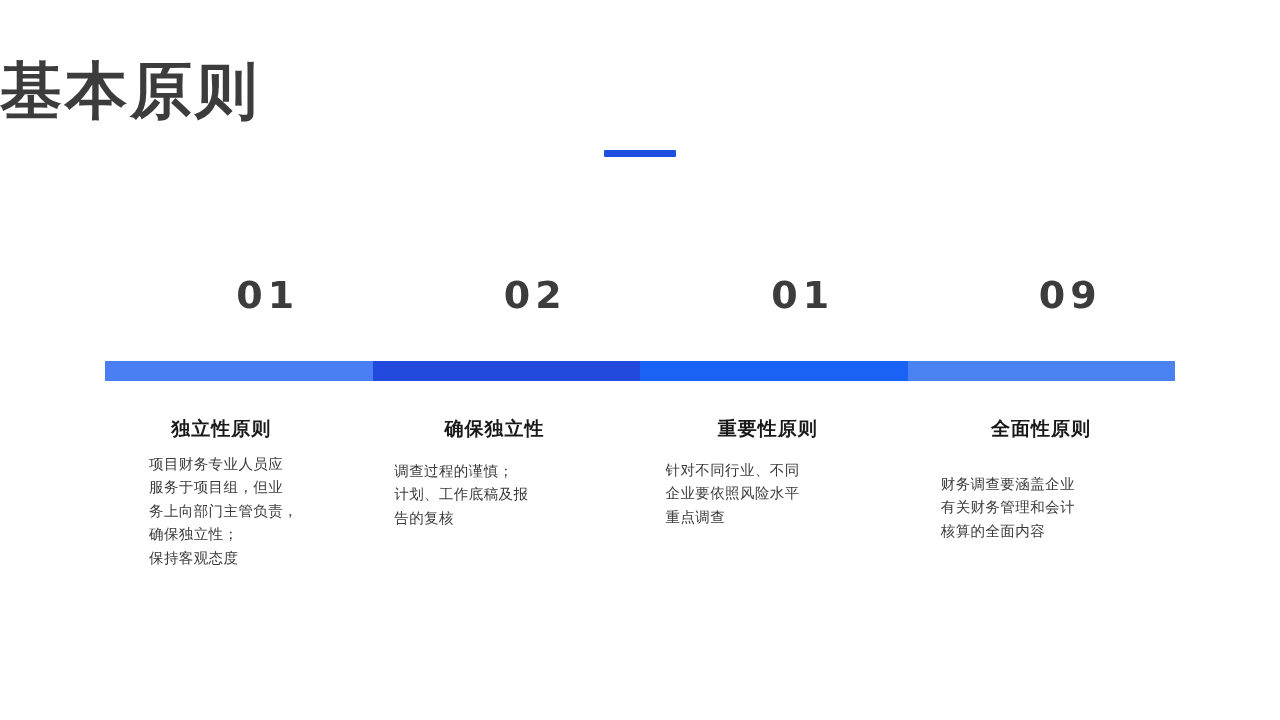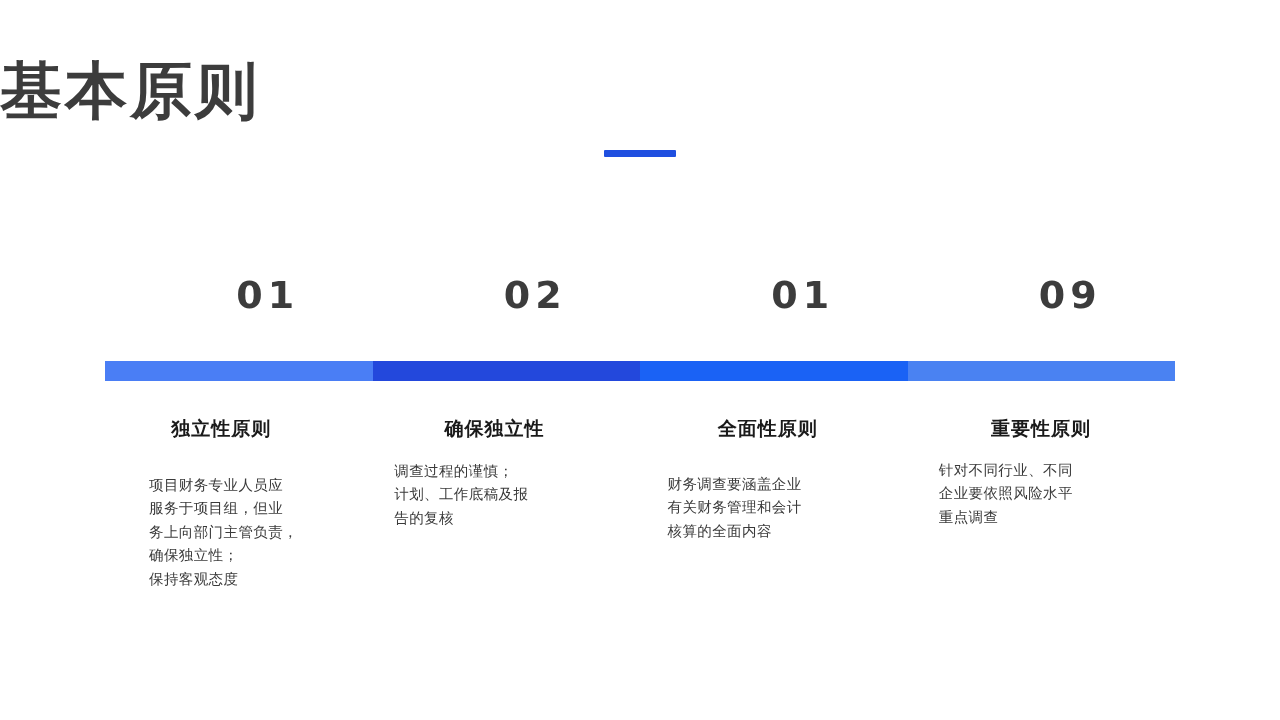"全面性原则" div.col { order: before "重要性原则" -> after "重要性原则" }
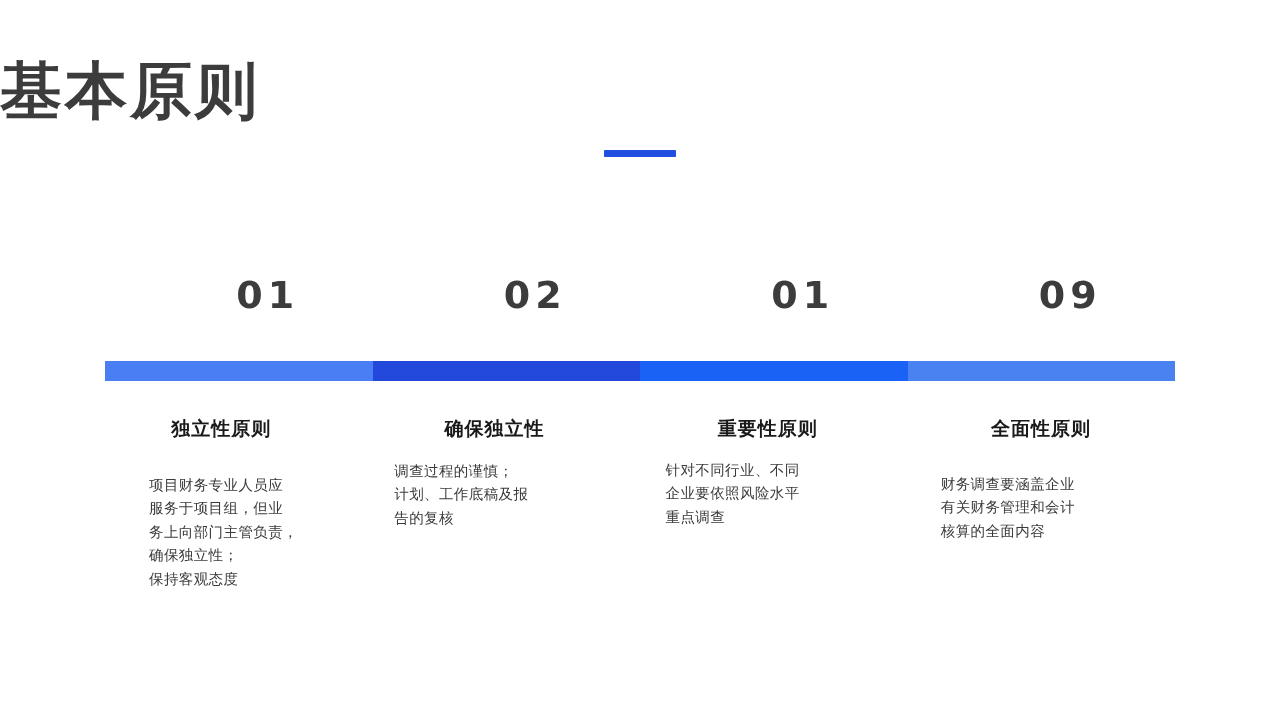"项目财务专业人员应" .col-body { margin-top: 33px -> 12px }
